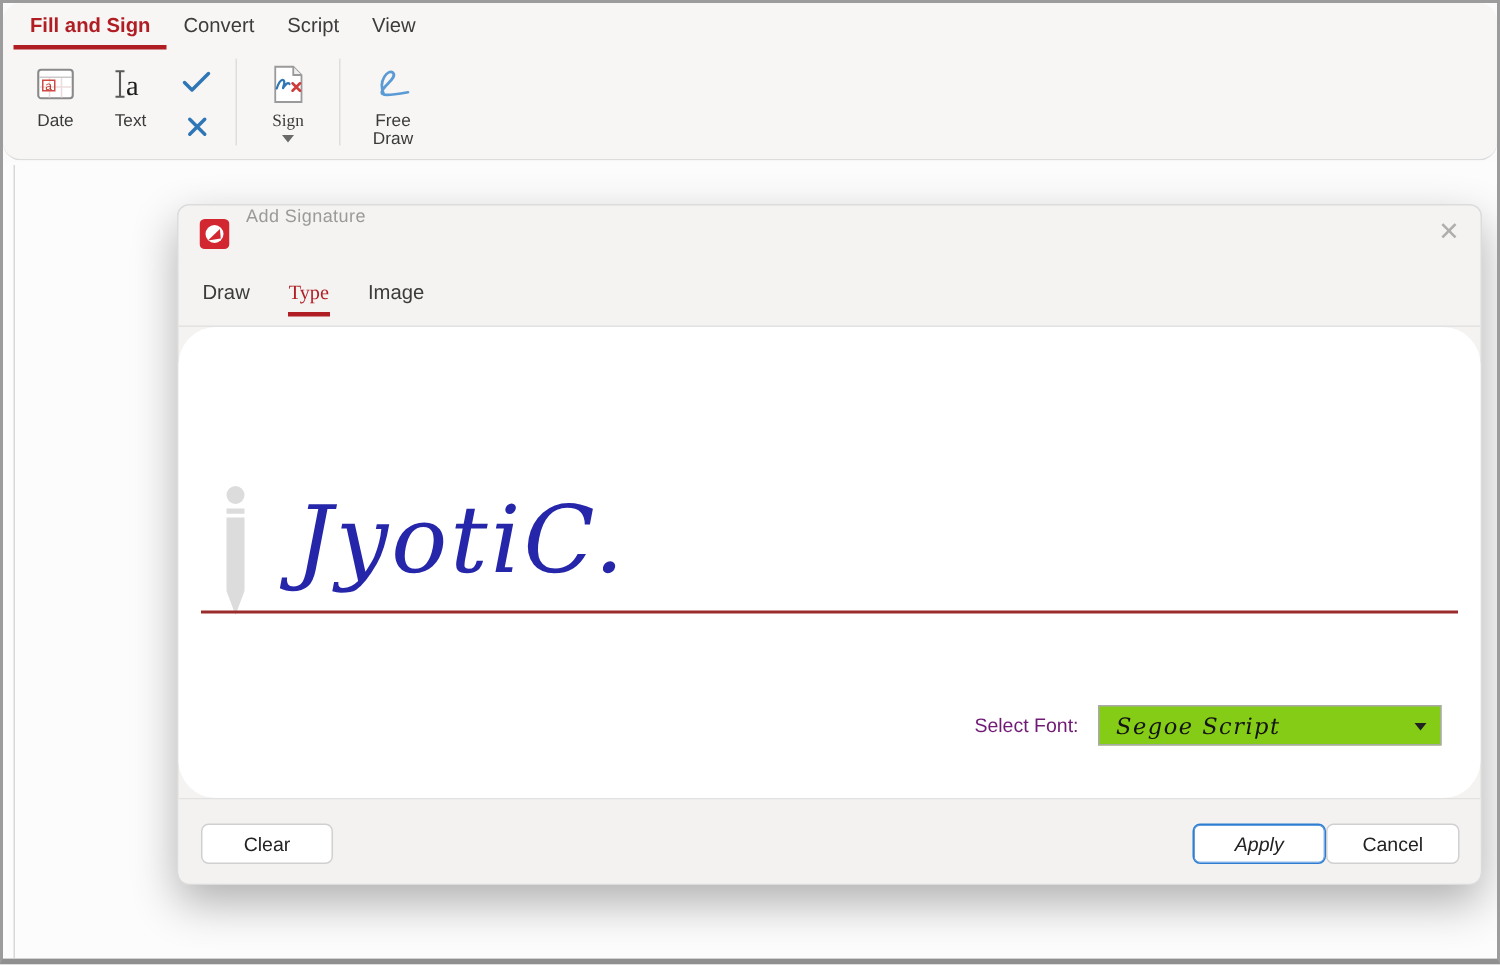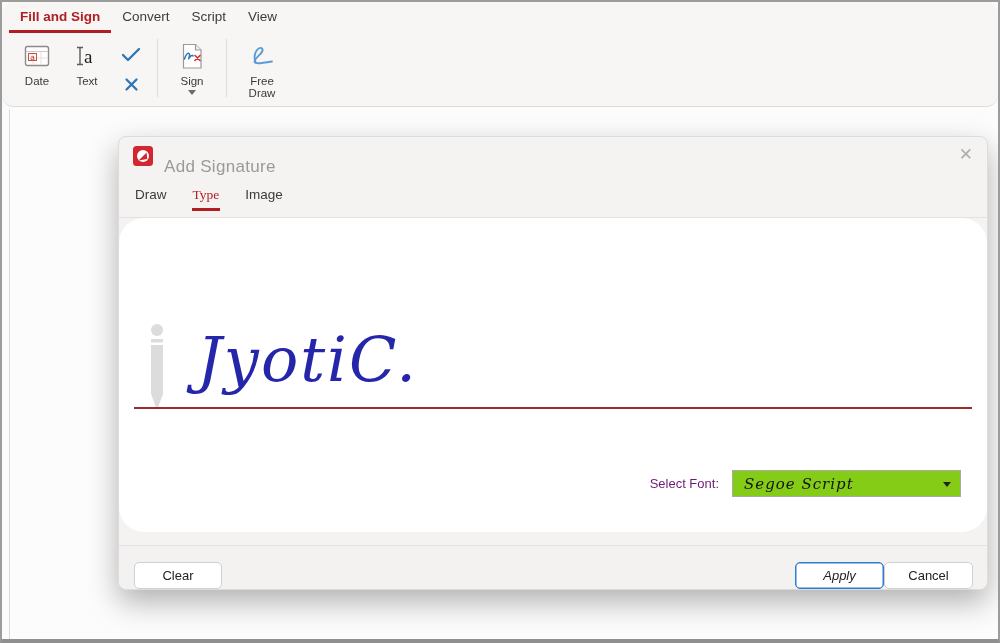"Sign" div.tool { font-family: none -> Liberation Serif, serif }
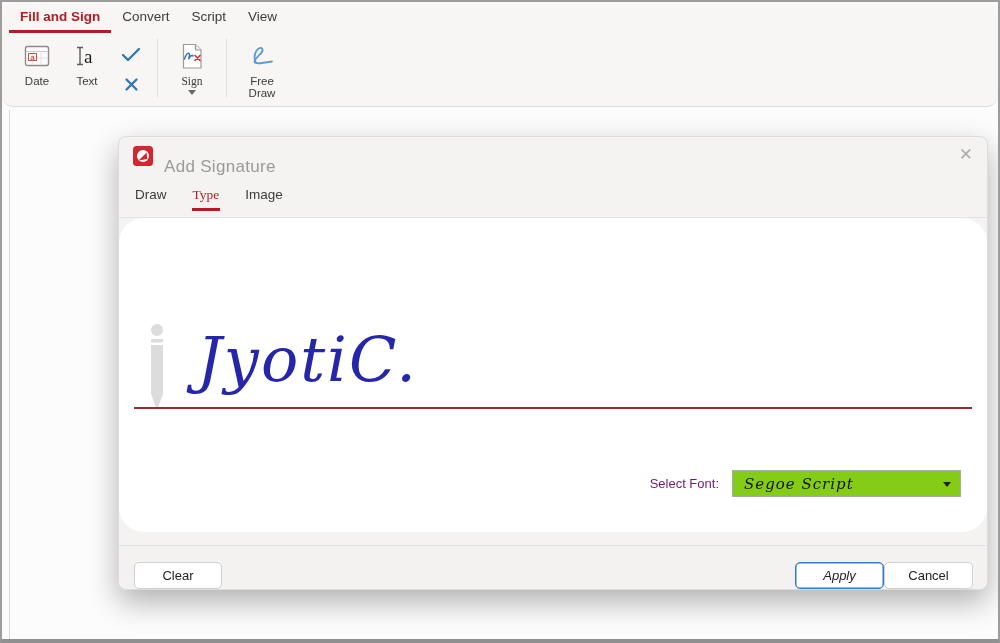"Add Signature" .dlg-title { font-size: 17px -> 12px; top: 20px -> 0 }
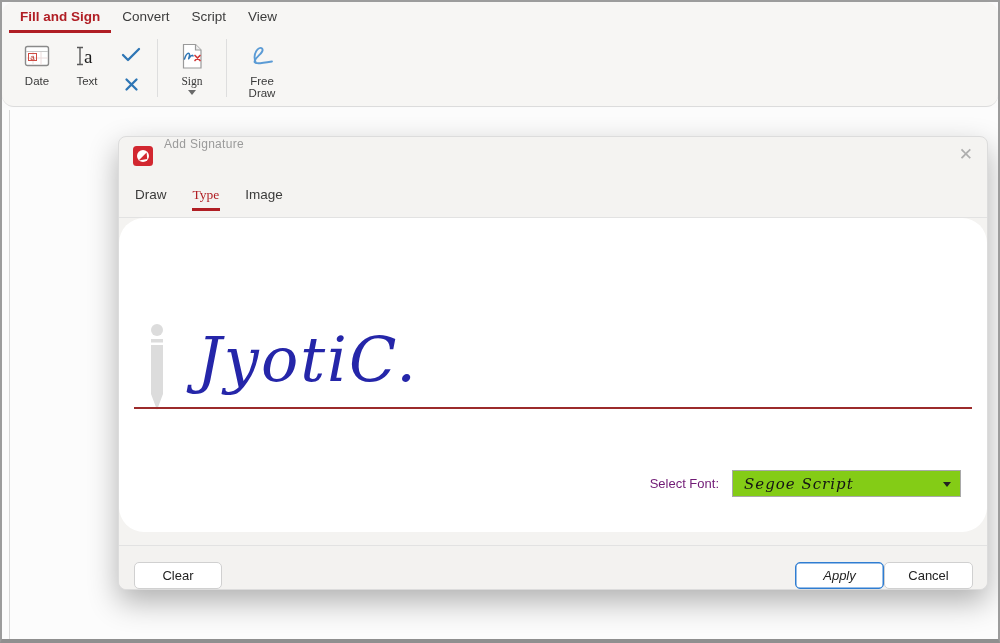"Clear" .dlg-footer { height: 44px -> 57px }
